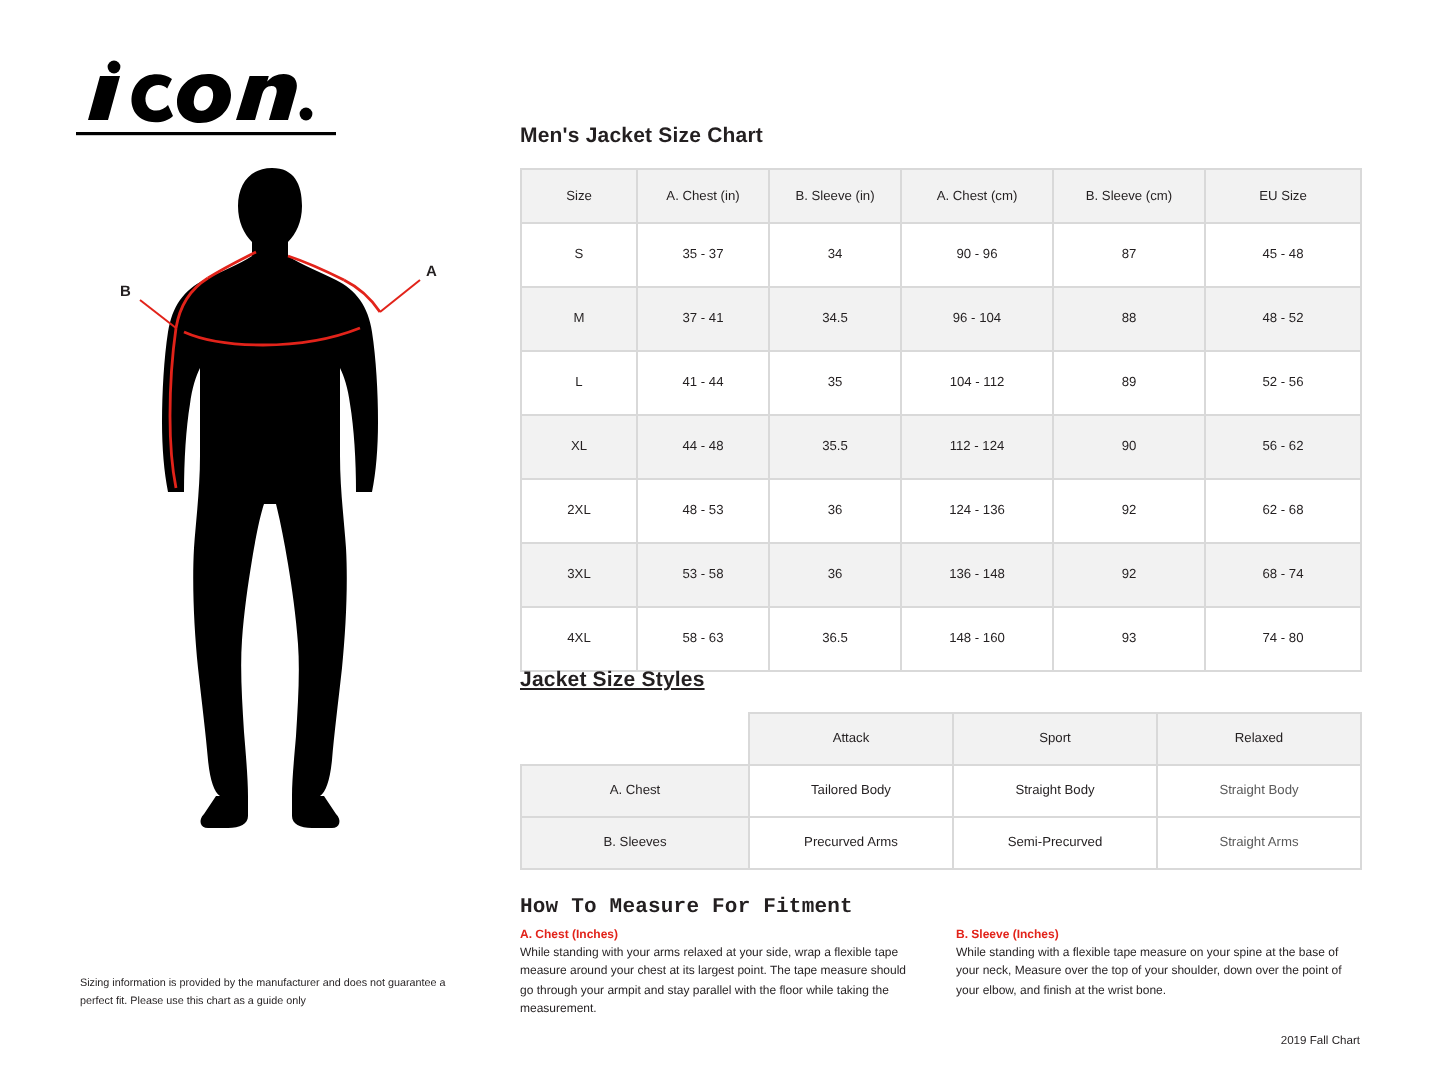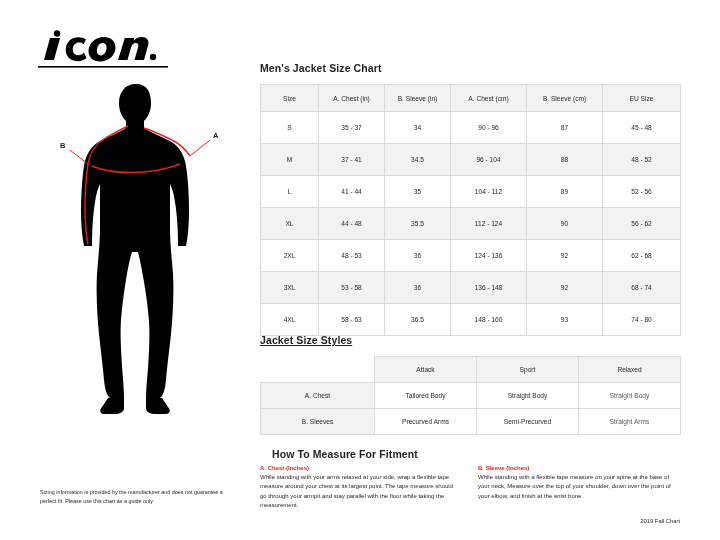"How To Measure For Fitment" #measure-title { font-family: none -> Liberation Mono, monospace; left: 12px -> 0 }
